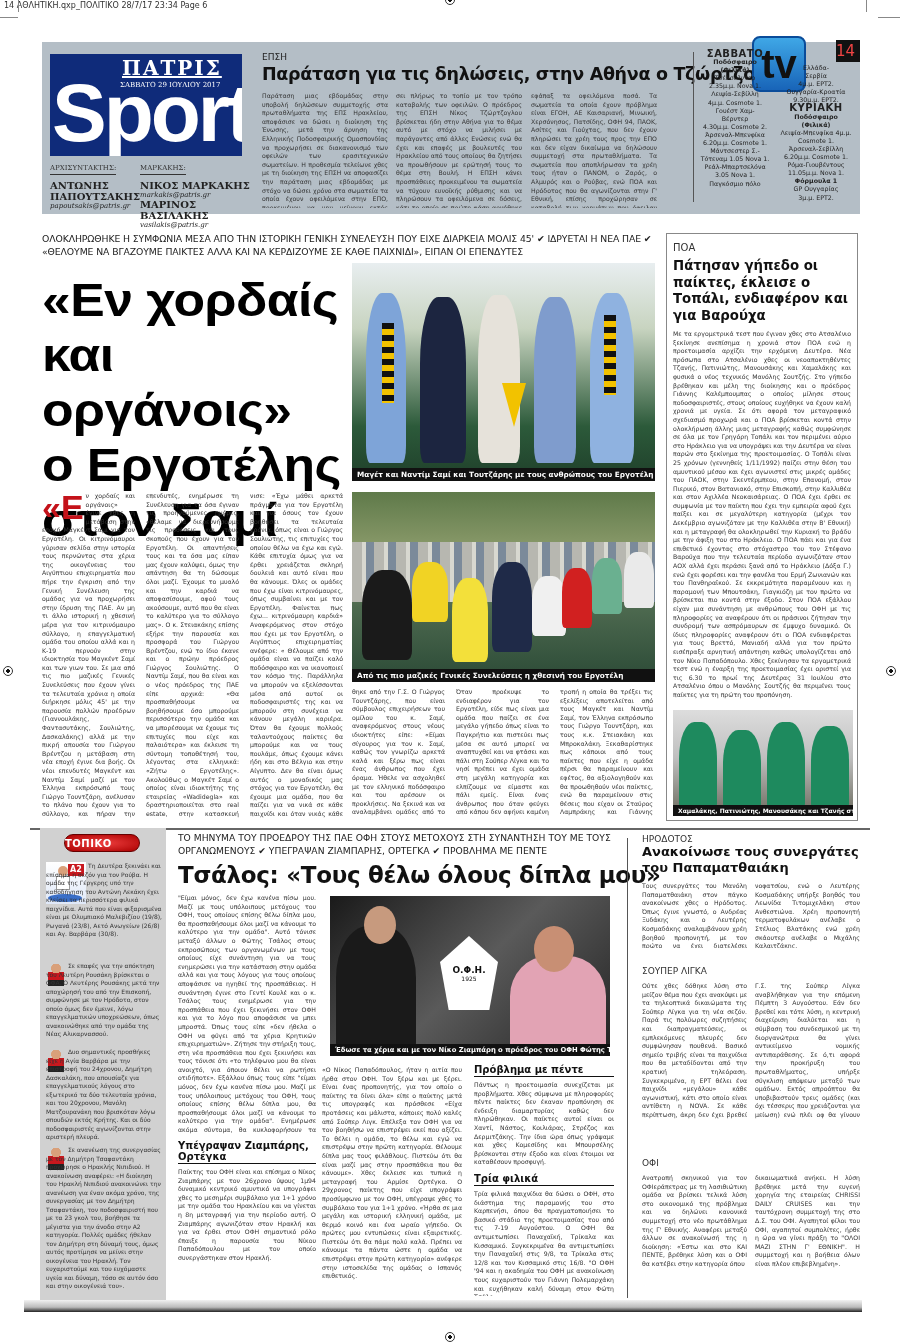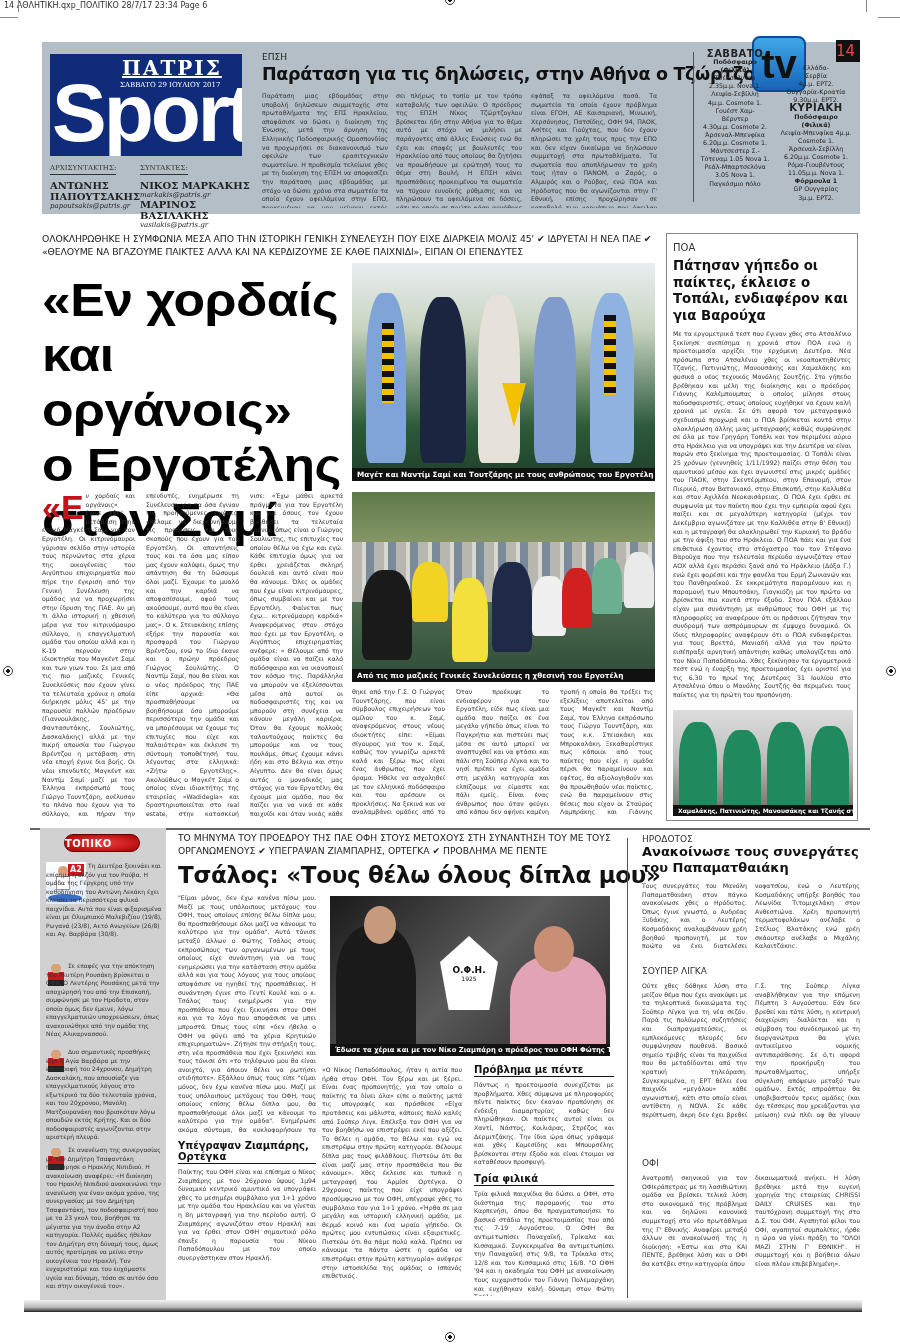"ΣΥΝΤΑΚΤΕΣ:" div.lbl { text: ΣΥΝΤΑΚΤΕΣ -> ΜΑΡΚΑΚΗΣ }
